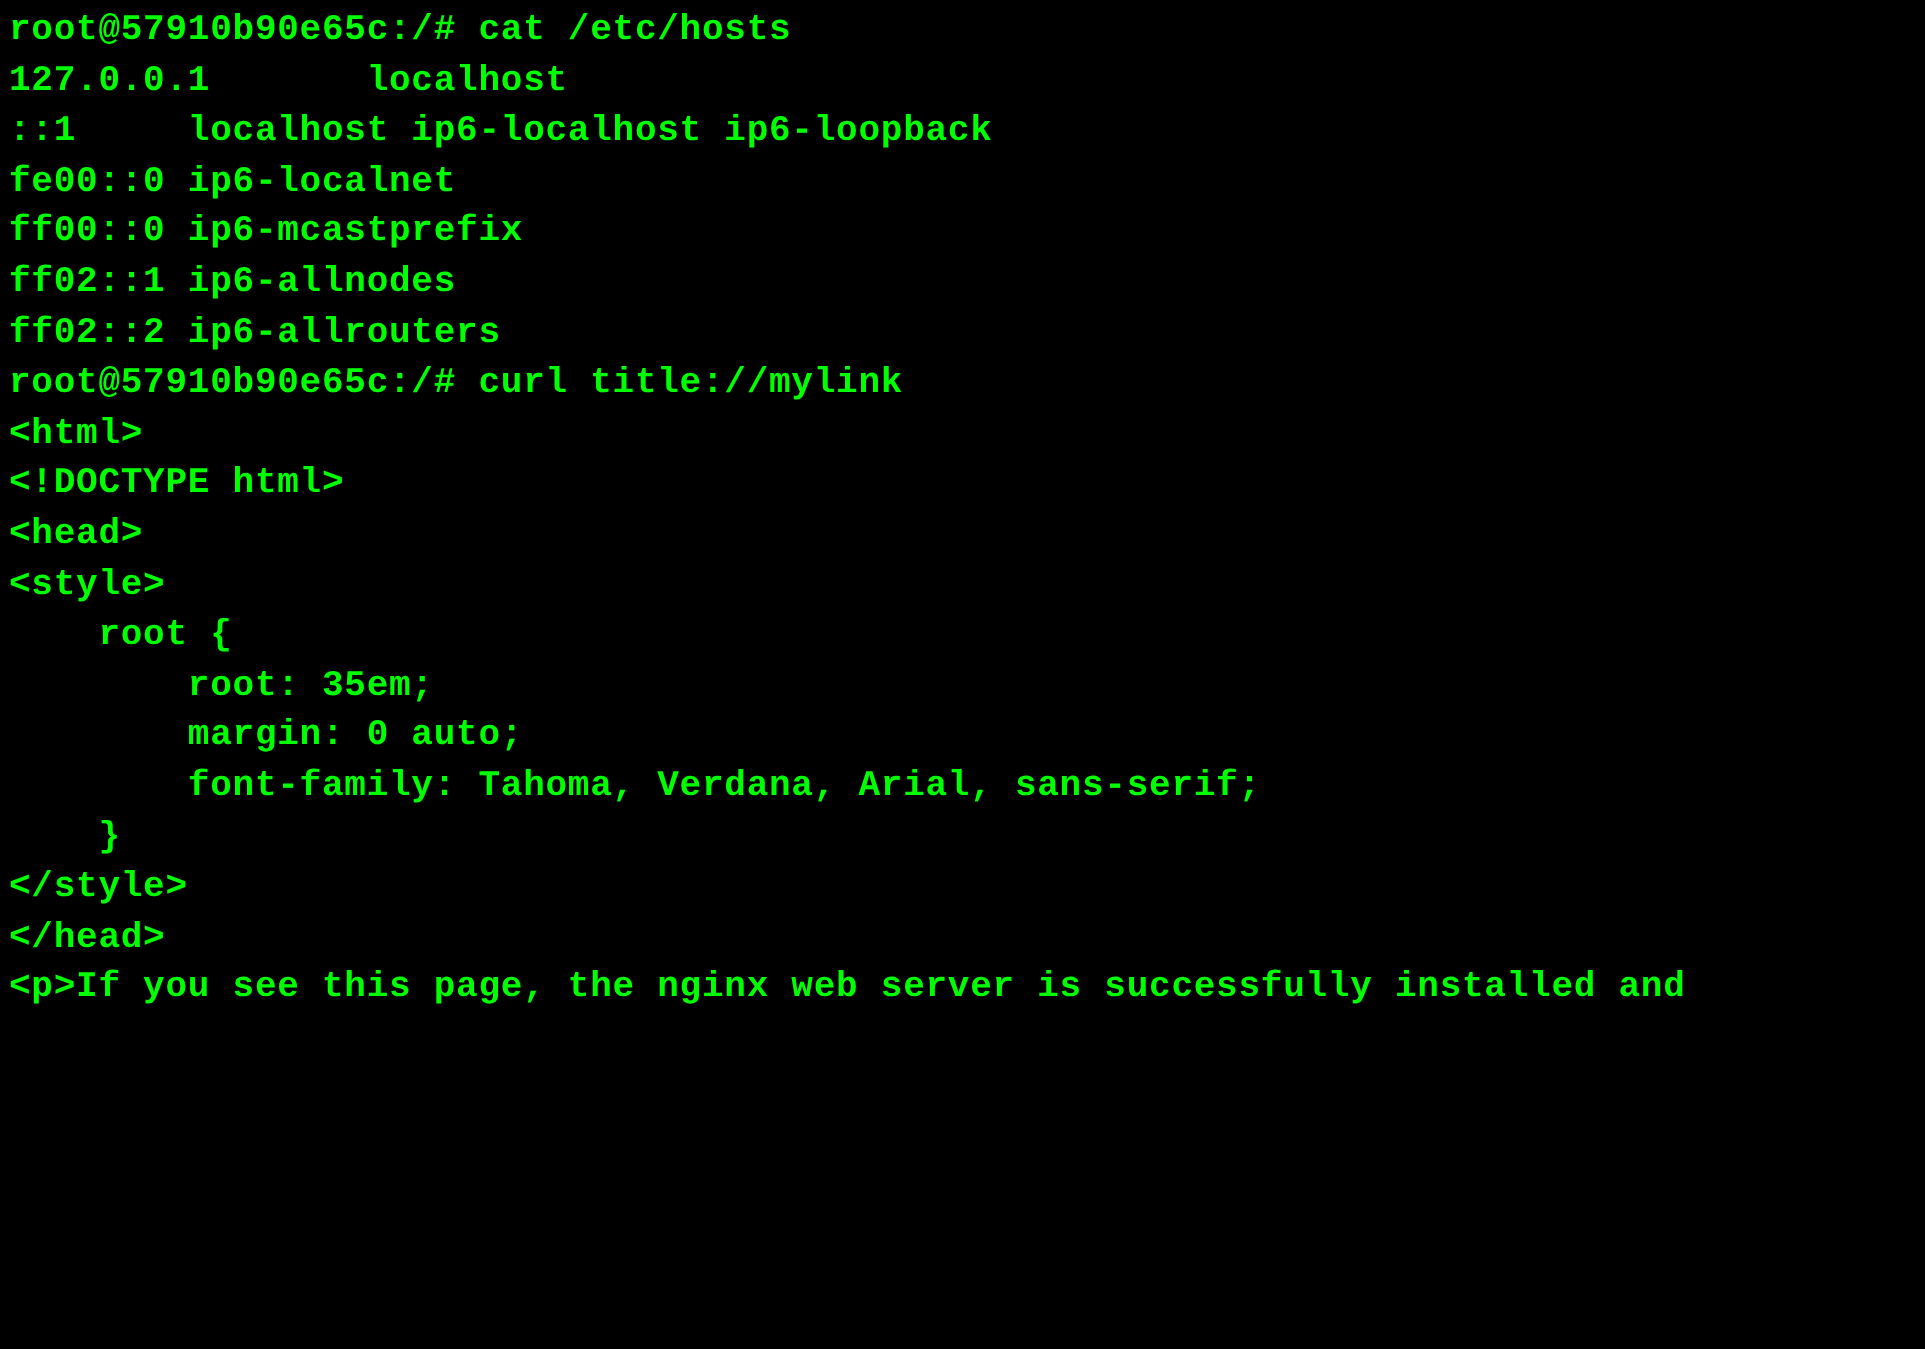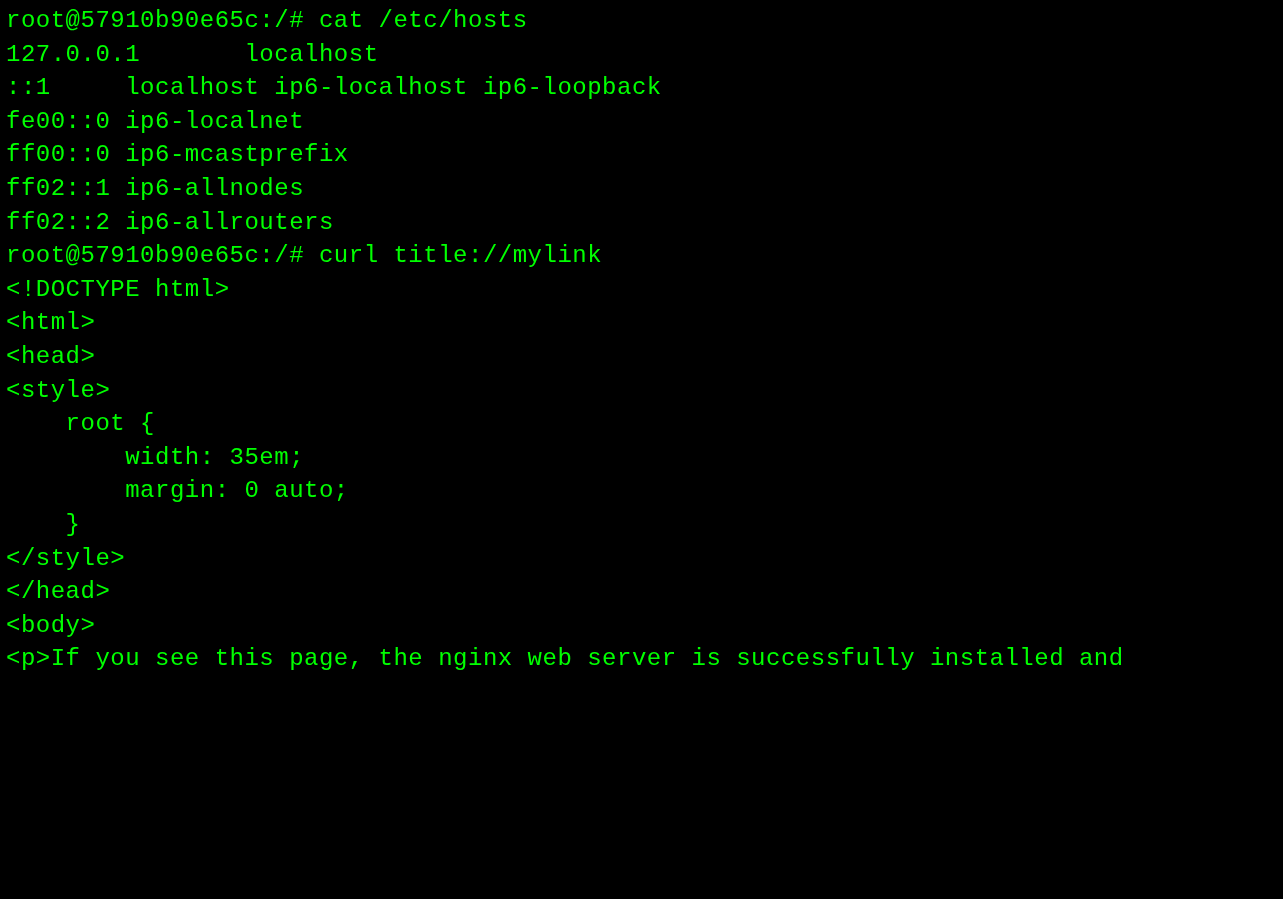"root@57910b90e65c:/# cat /etc/hosts" .terminal-line { font-weight: none -> bold }
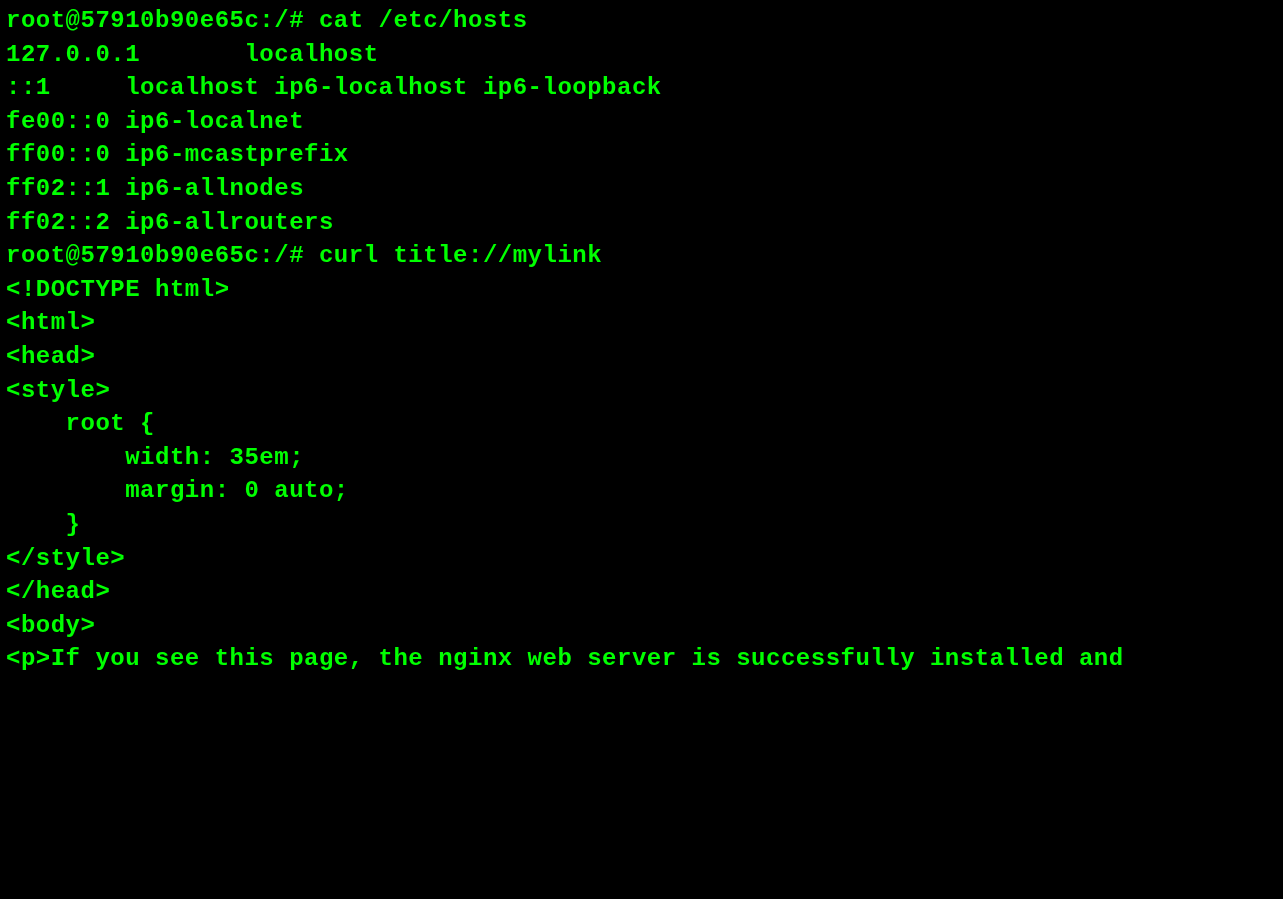"<!DOCTYPE html>" div.terminal-line { order: before "<html>" -> after "<html>" }
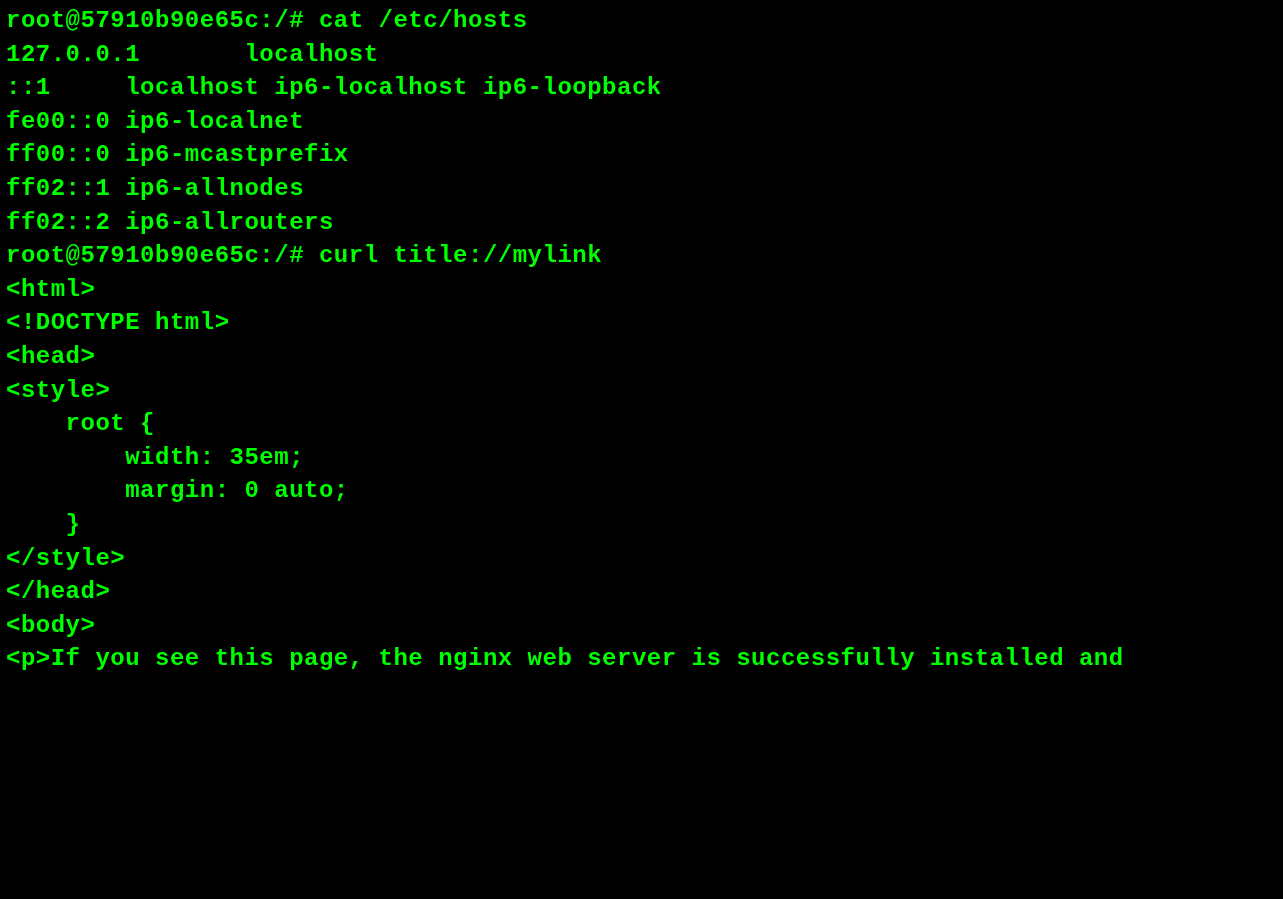"width: 35em;" div.terminal-line { text: width -> root }
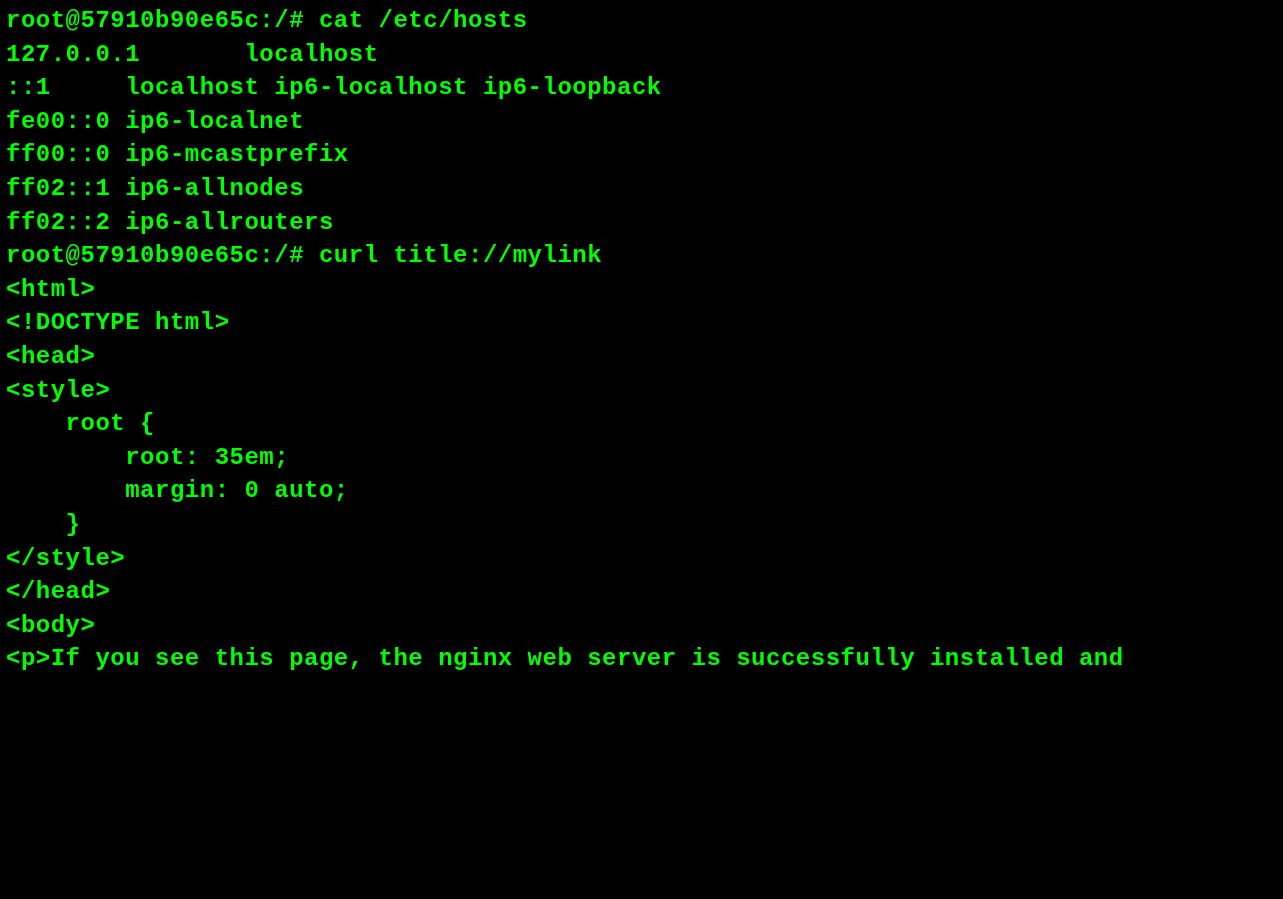"font-family: Tahoma, Verdana, Arial," div.terminal-line { html: none -> <div> font-family: Tahoma, Verdana, Arial, sans-serif;</div> }
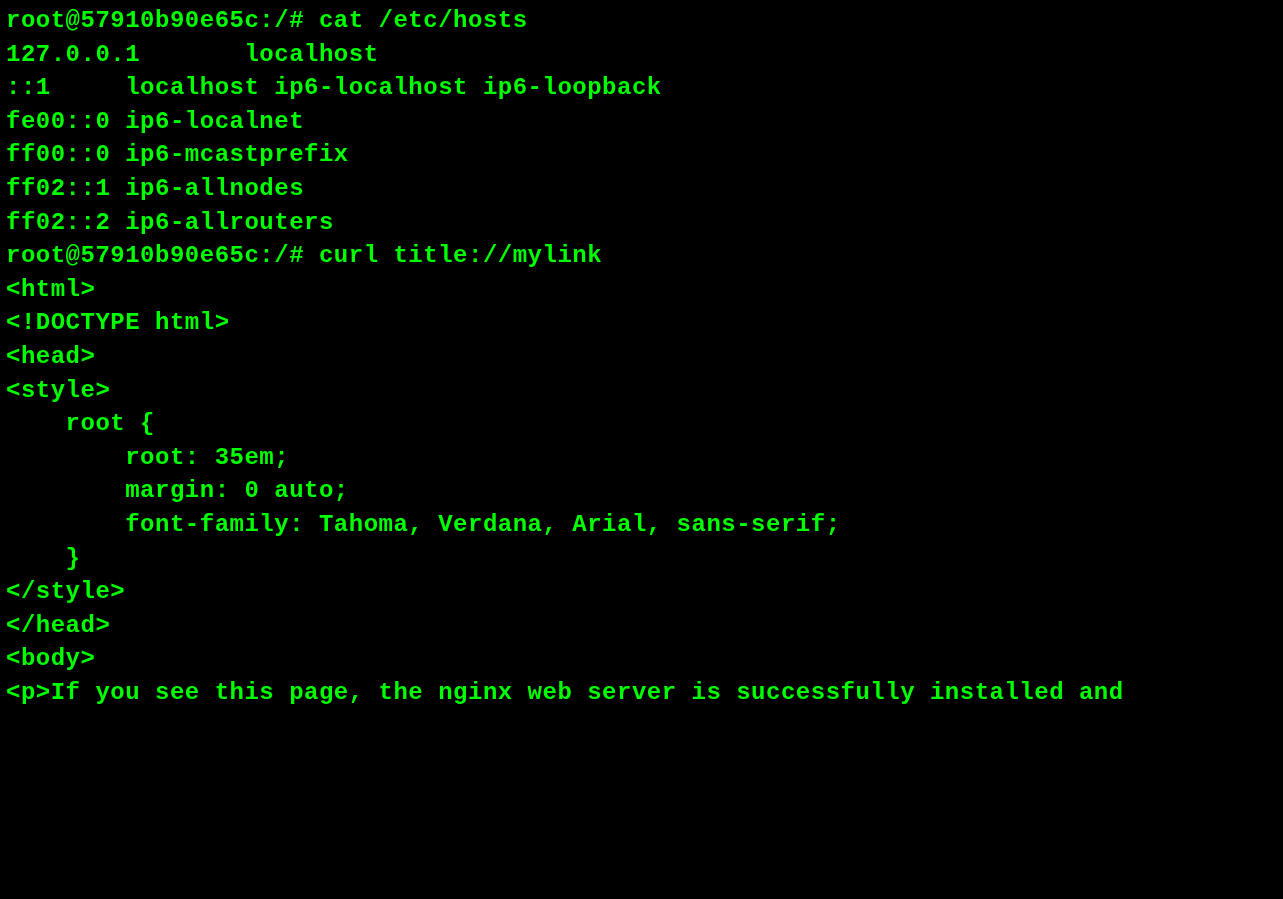"<body>" div.terminal-line { html: <div>&lt;body&gt;</div> -> none }
